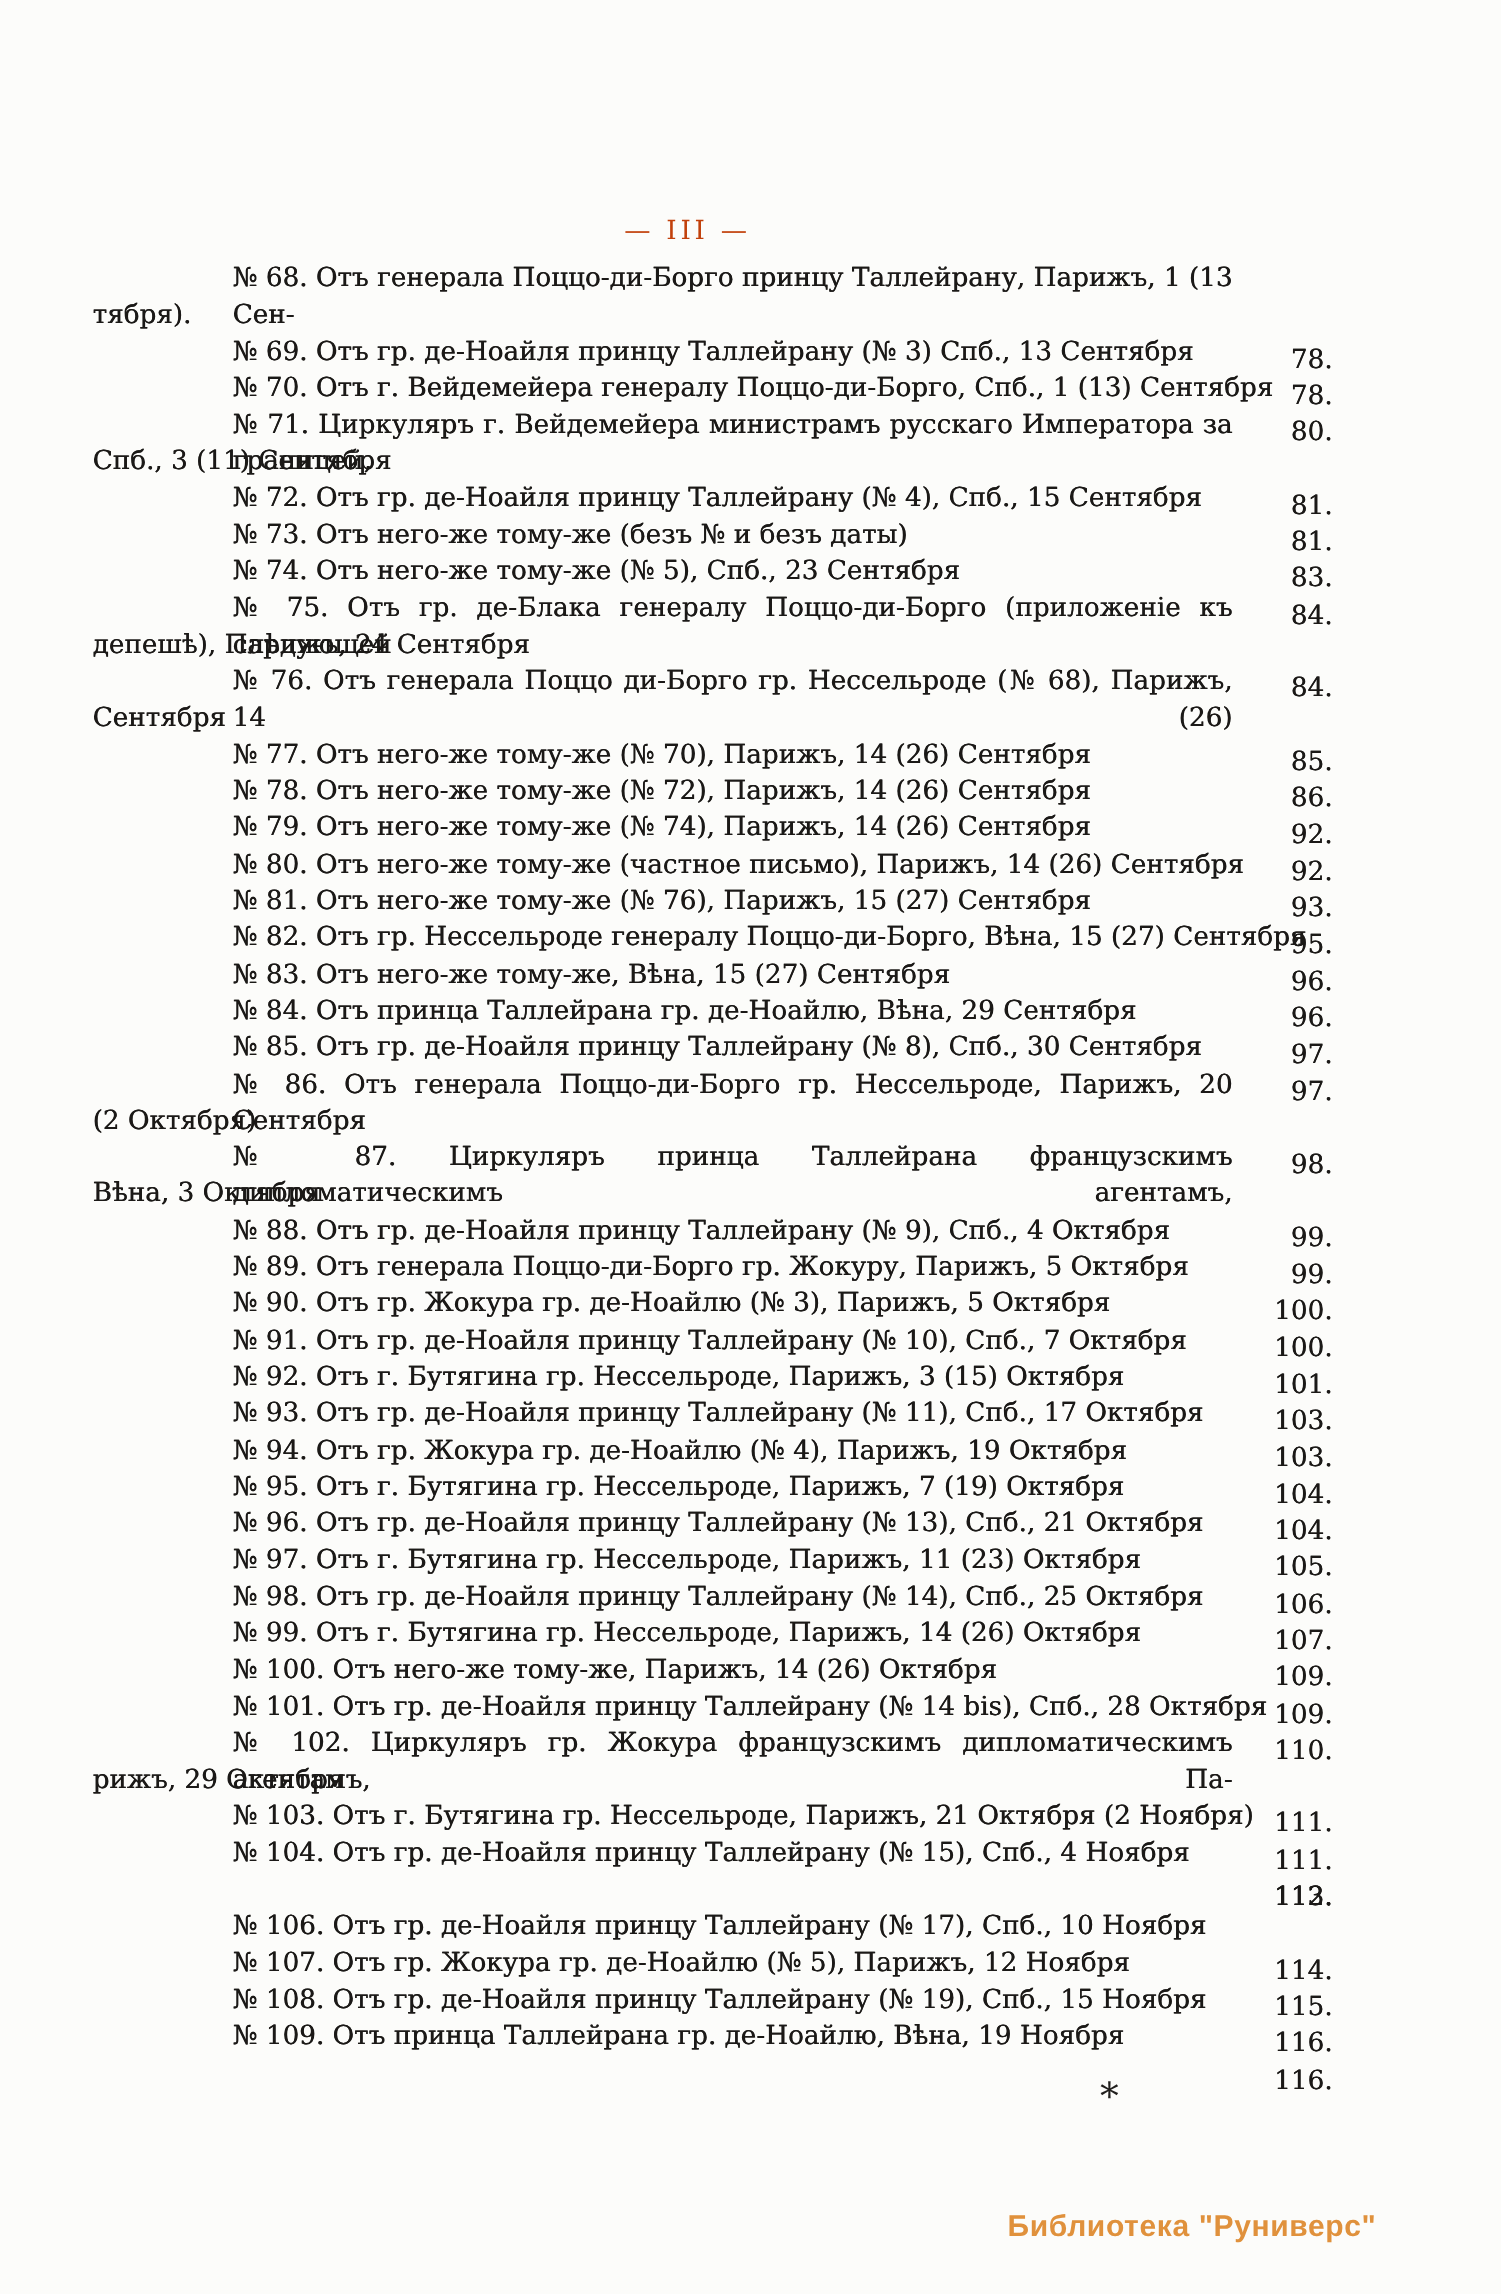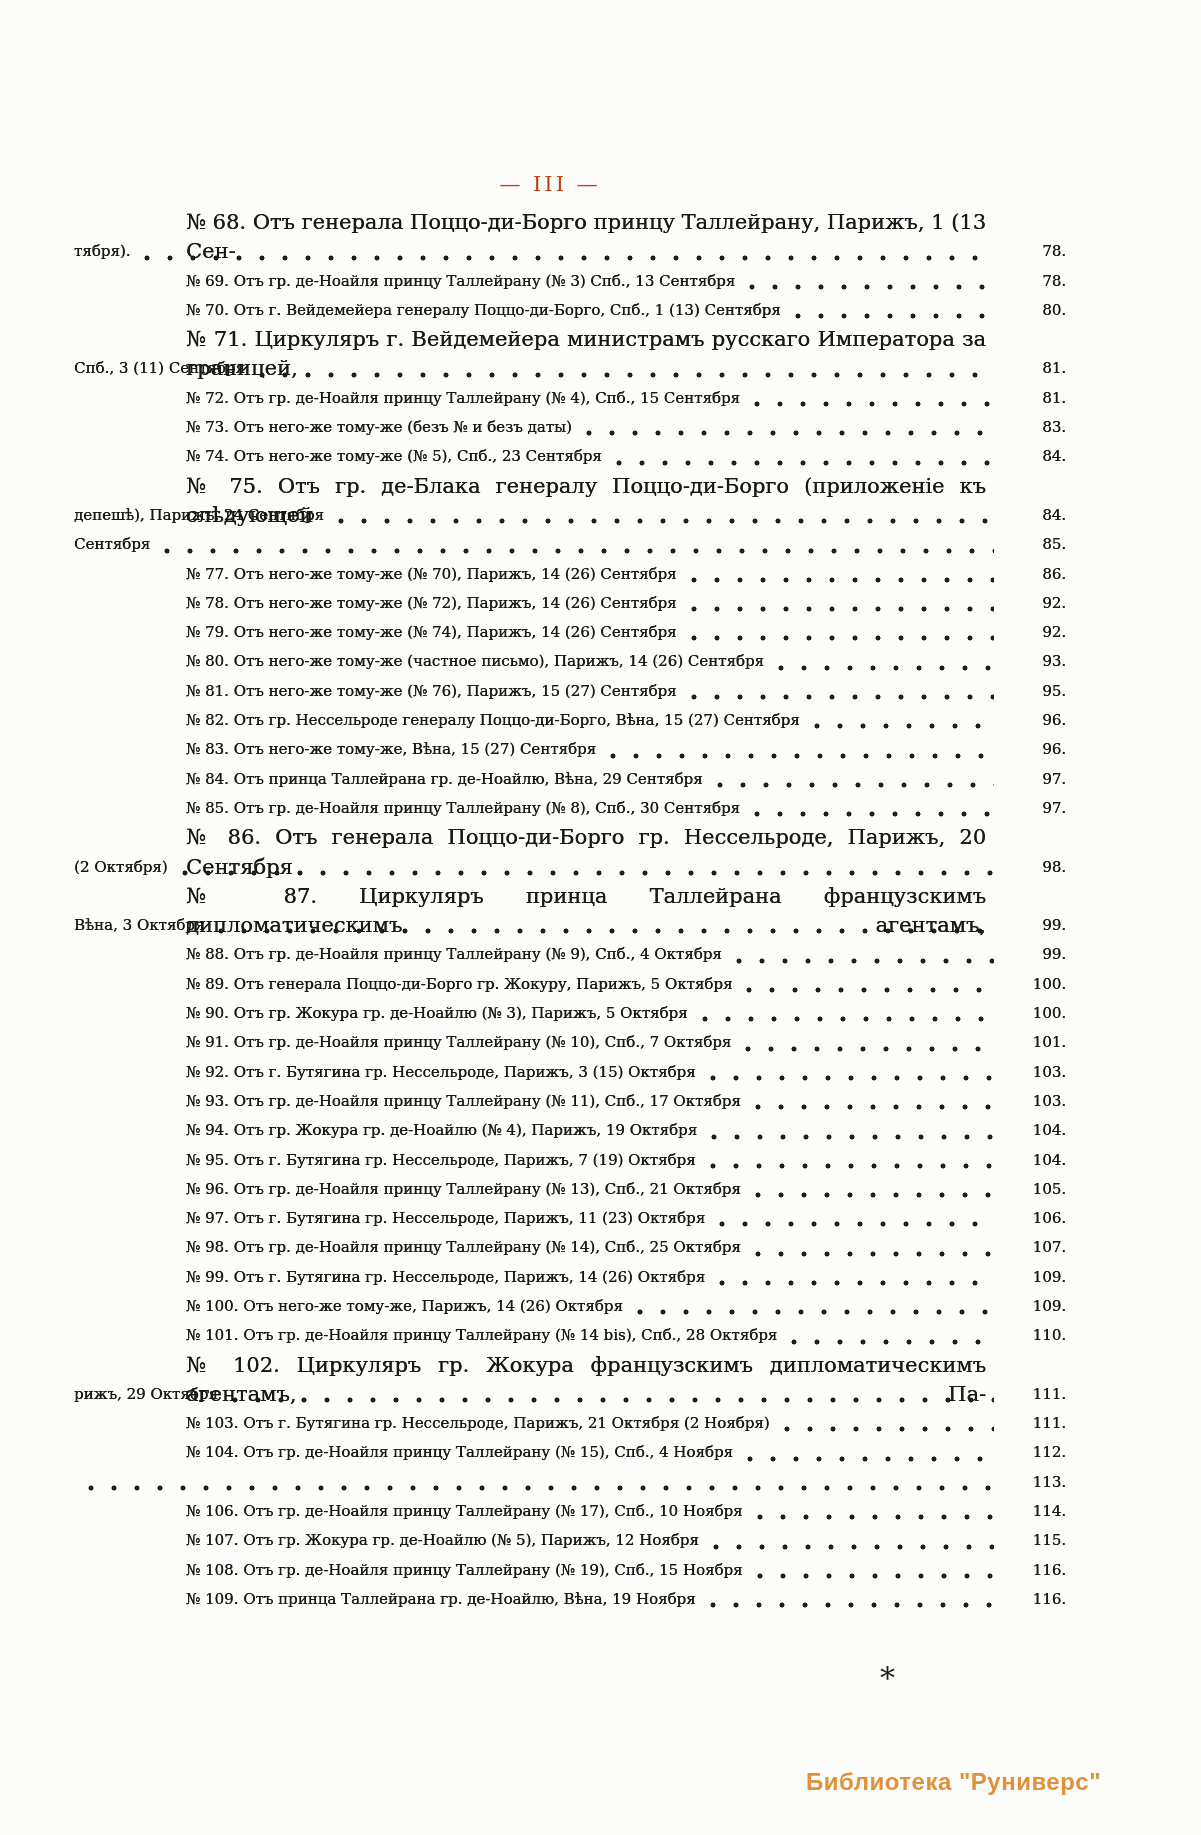"тября)." .row { flex-direction: none -> column; font-size: 15px -> 21px }
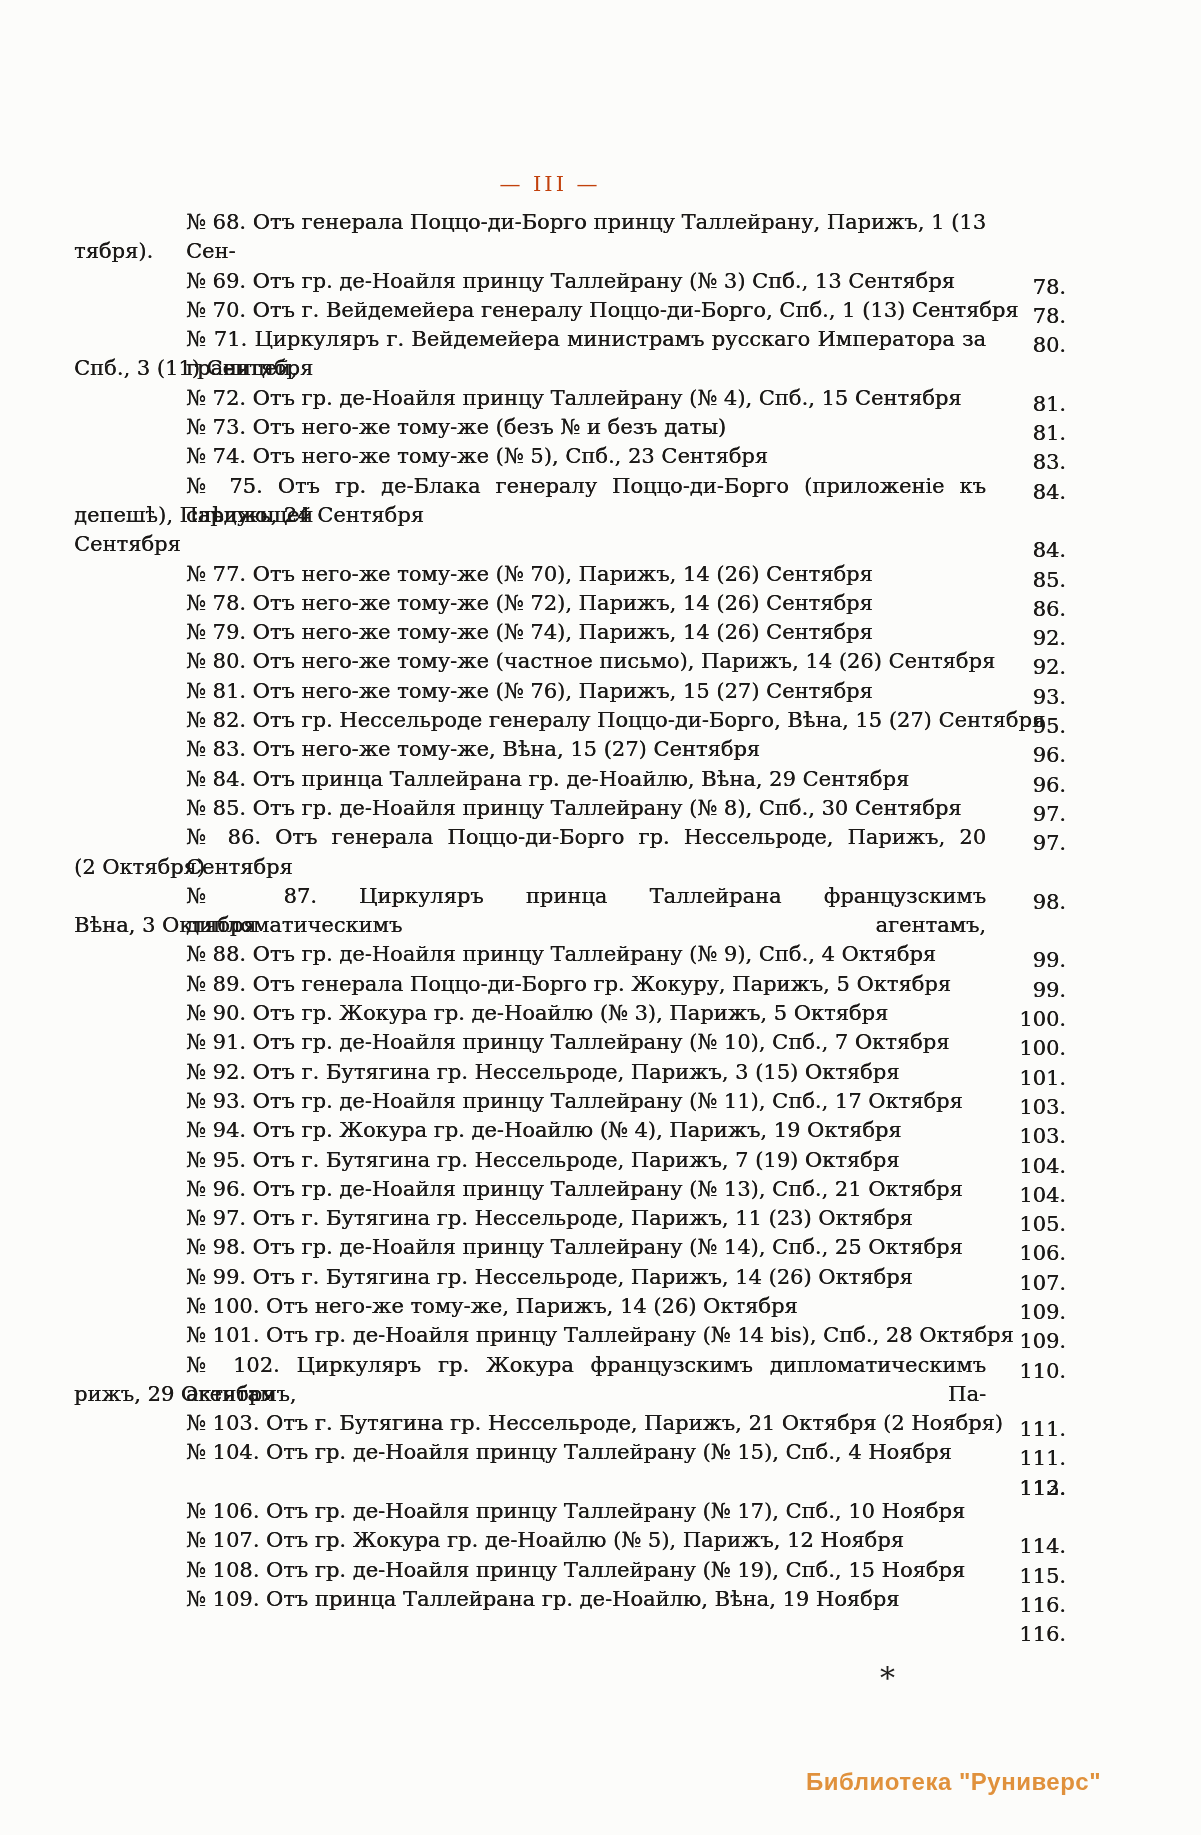"№ 76. Отъ генерала Поццо" div.jrow { html: none -> <div>№ 76. Отъ генерала Поццо ди-Борго гр. Нессельроде (№ 68), Парижъ, 14 (26)</div> }
